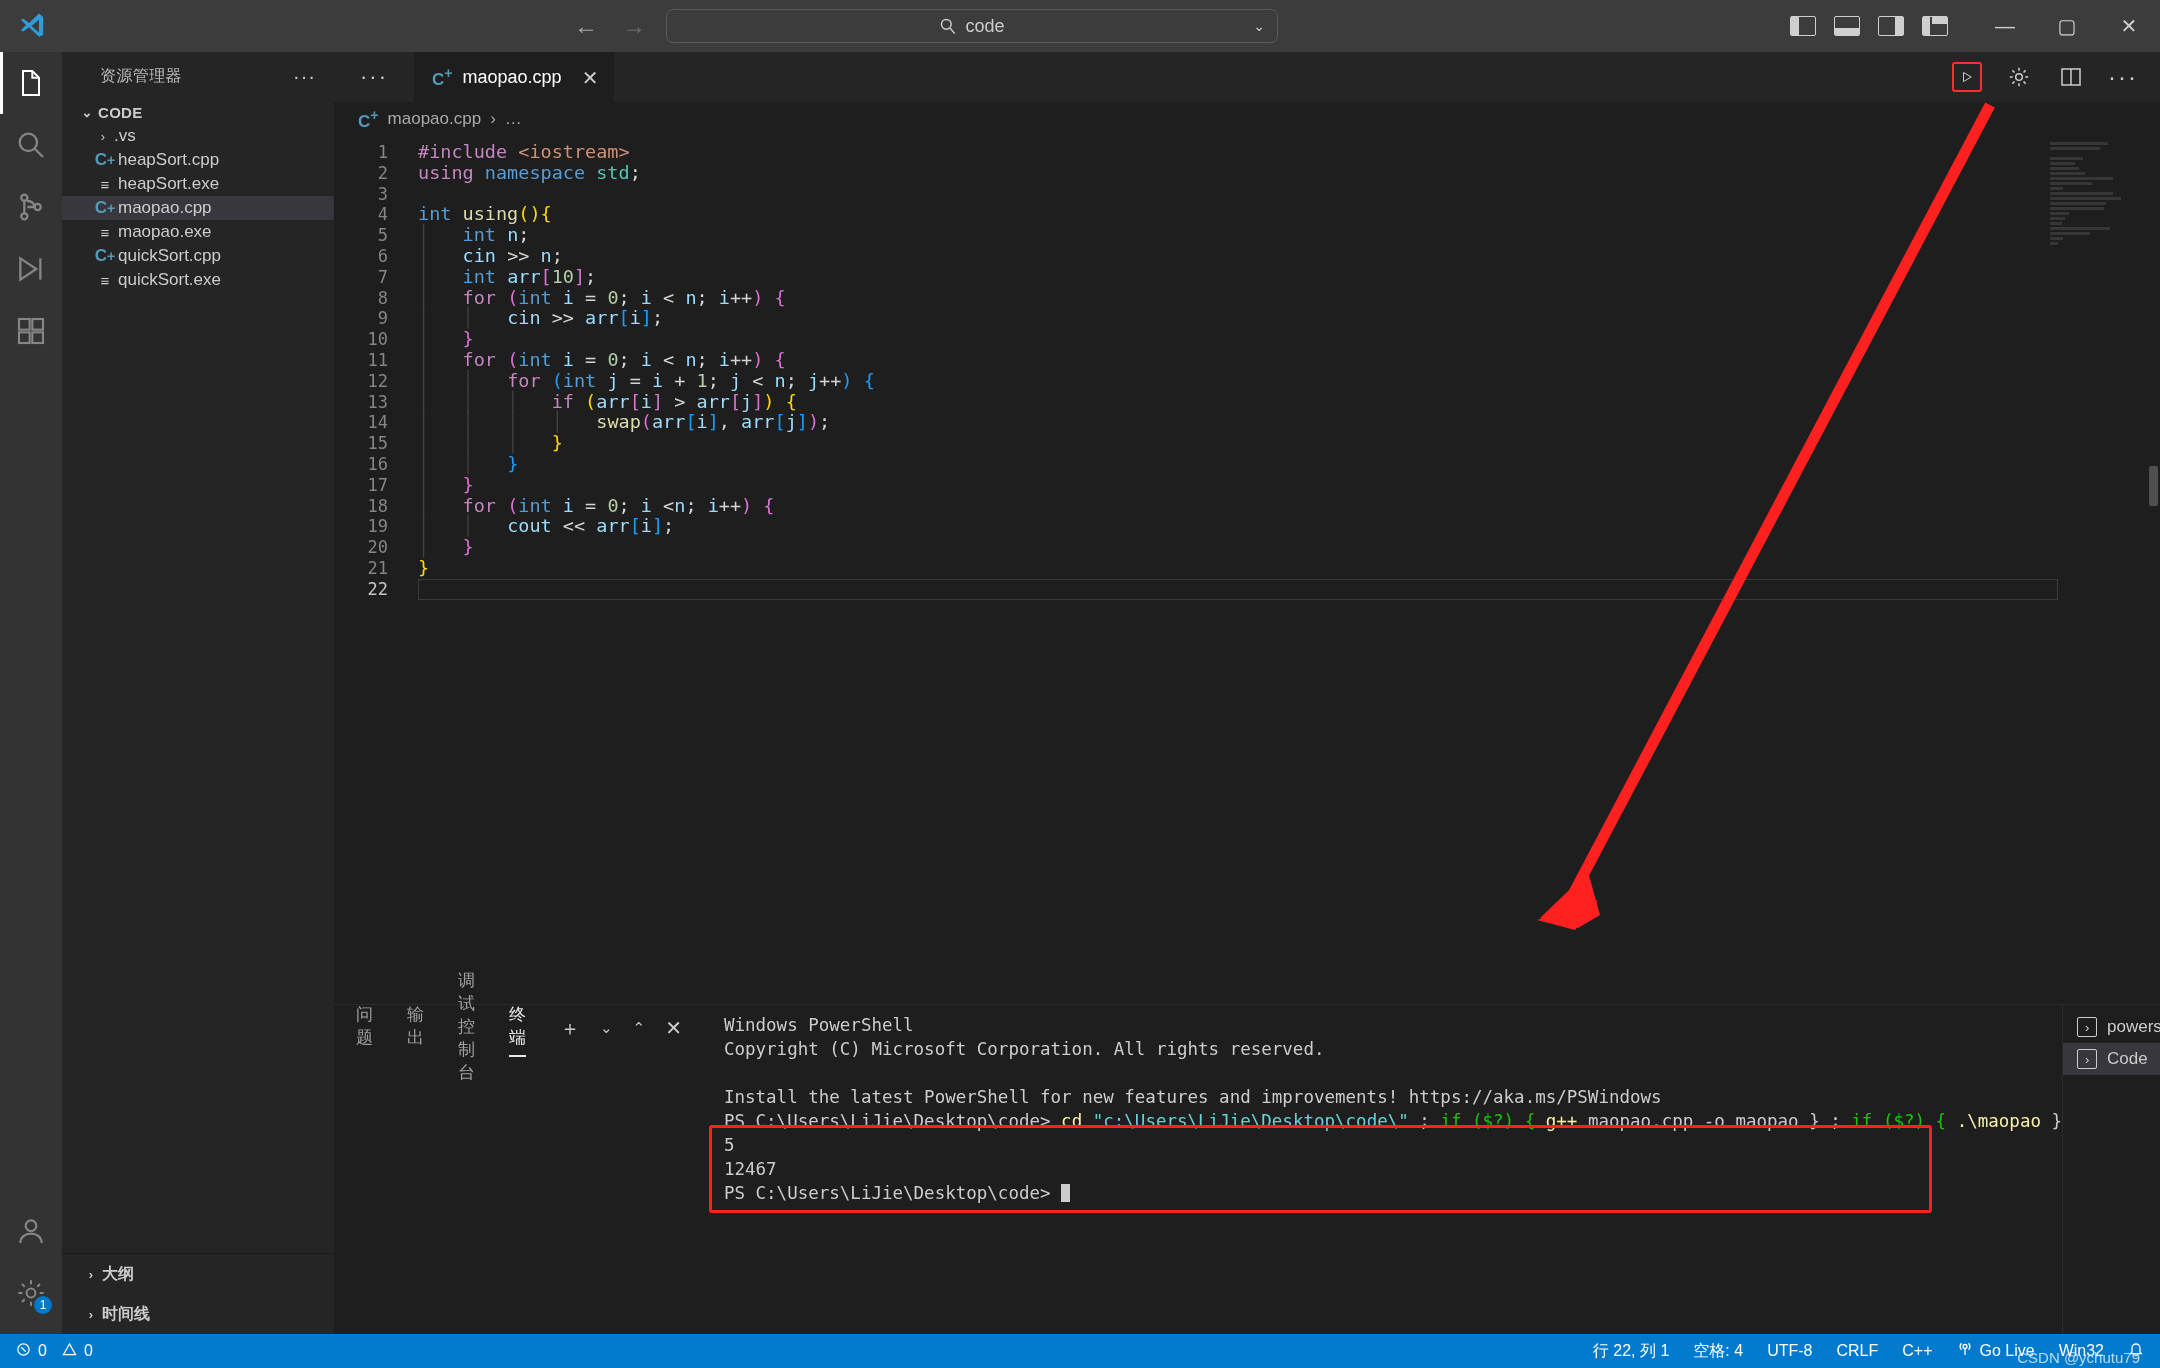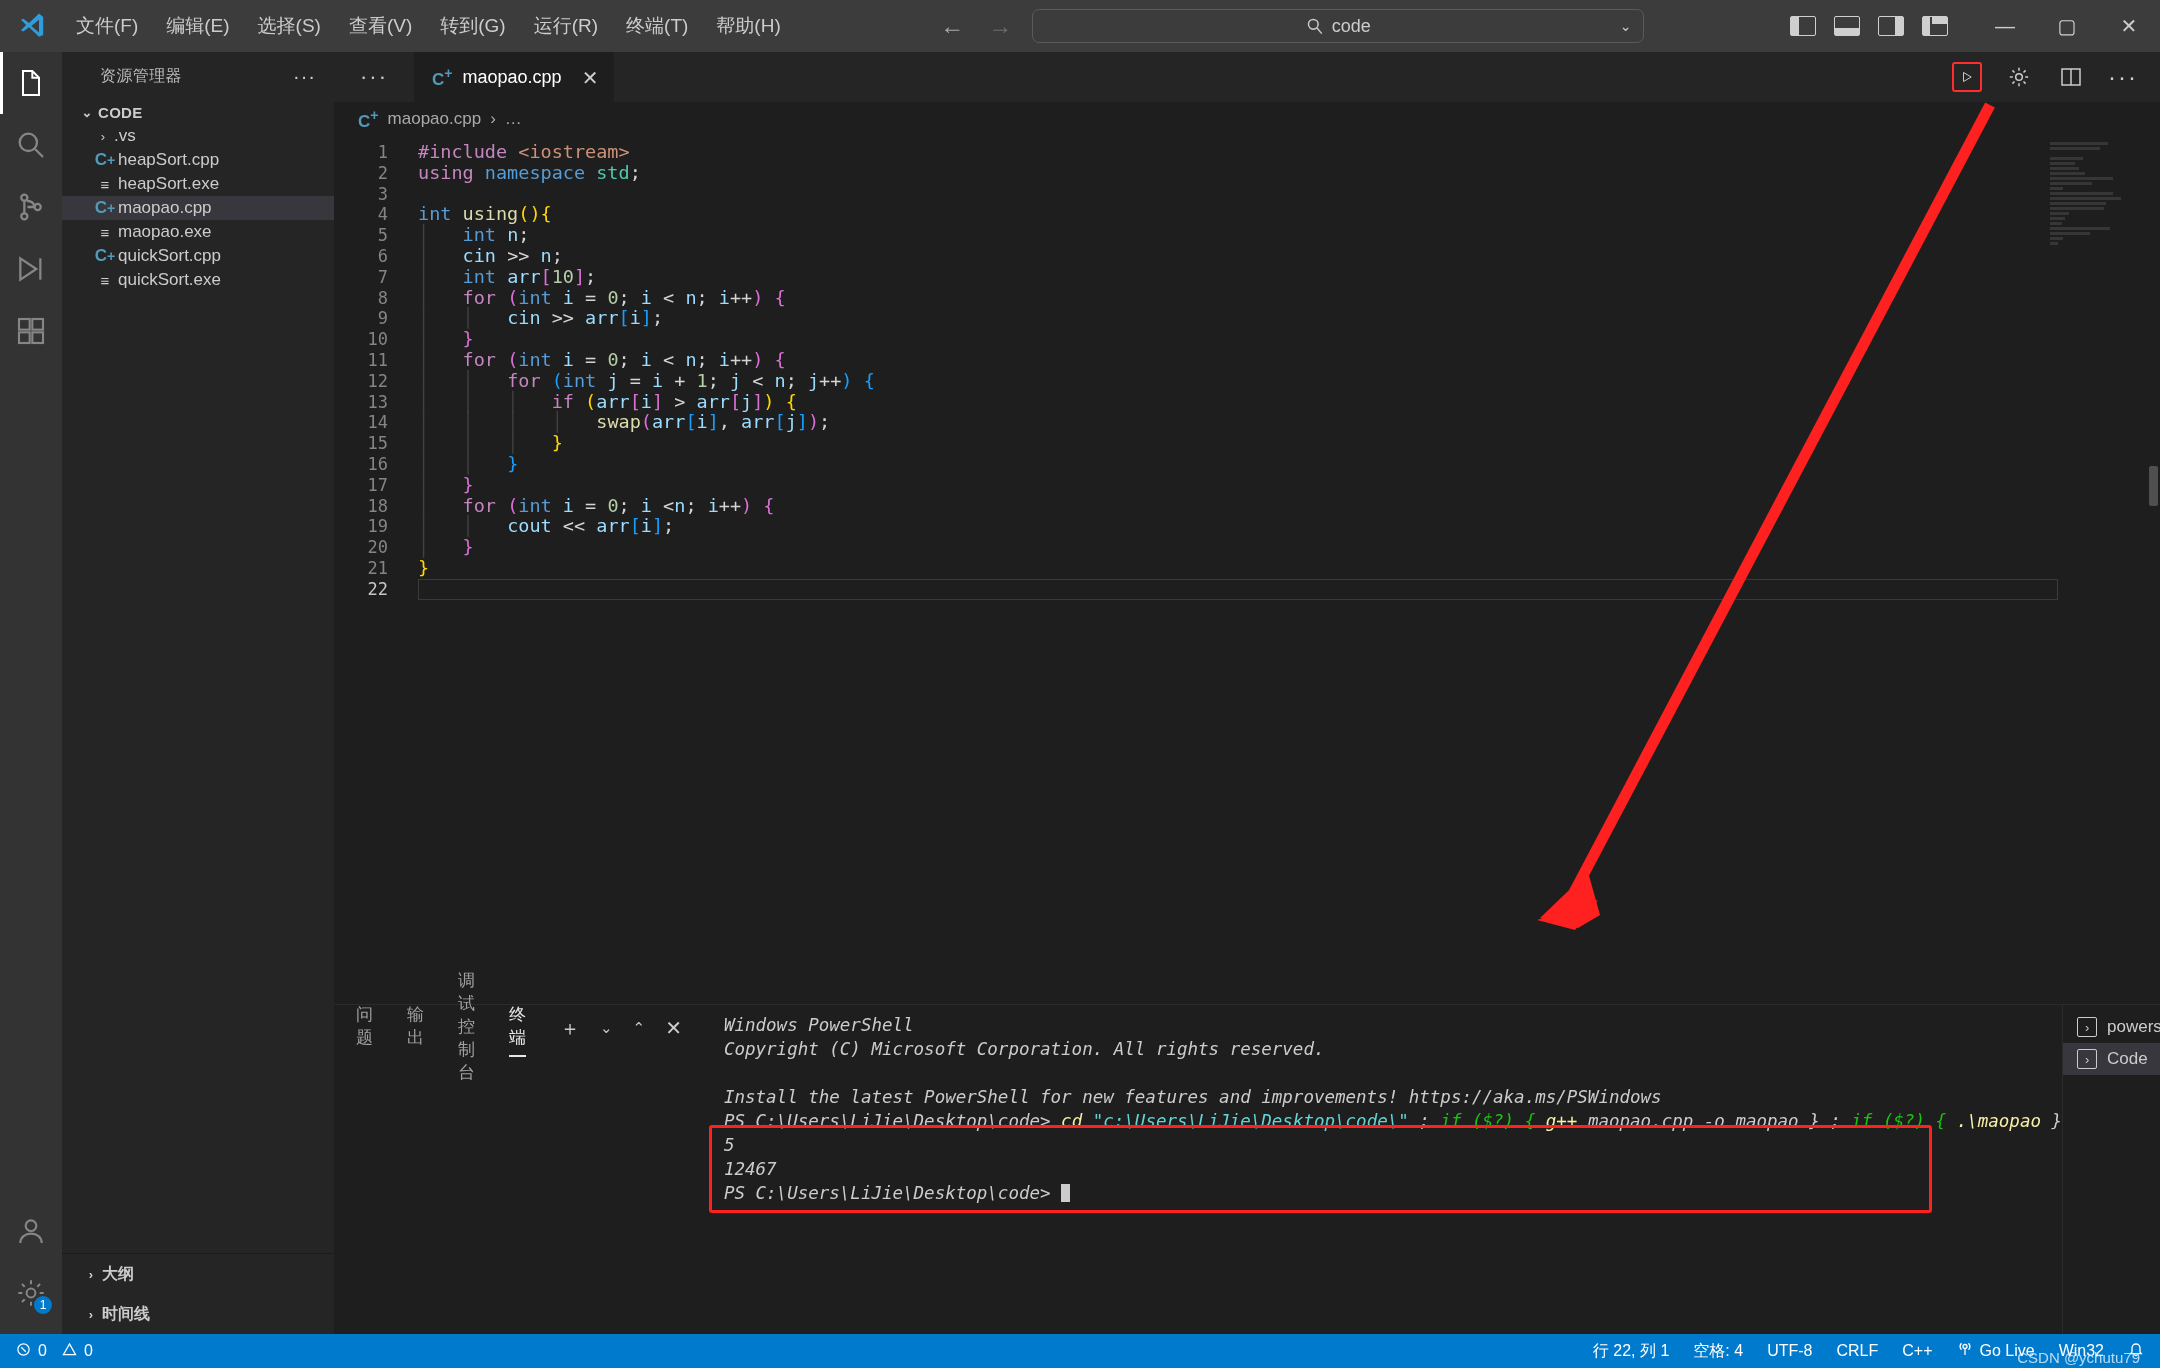"文件(F)" div.menus { html: <div> <div>文件(F)</div> <div>编辑(E)</div> <div>选择(S)</div> <div>查看(V)</div> <div>转到(G)</div> <div>运行(R)</div> <div>终端(T)</div> <div>帮助(H)</div> </div> -> none }
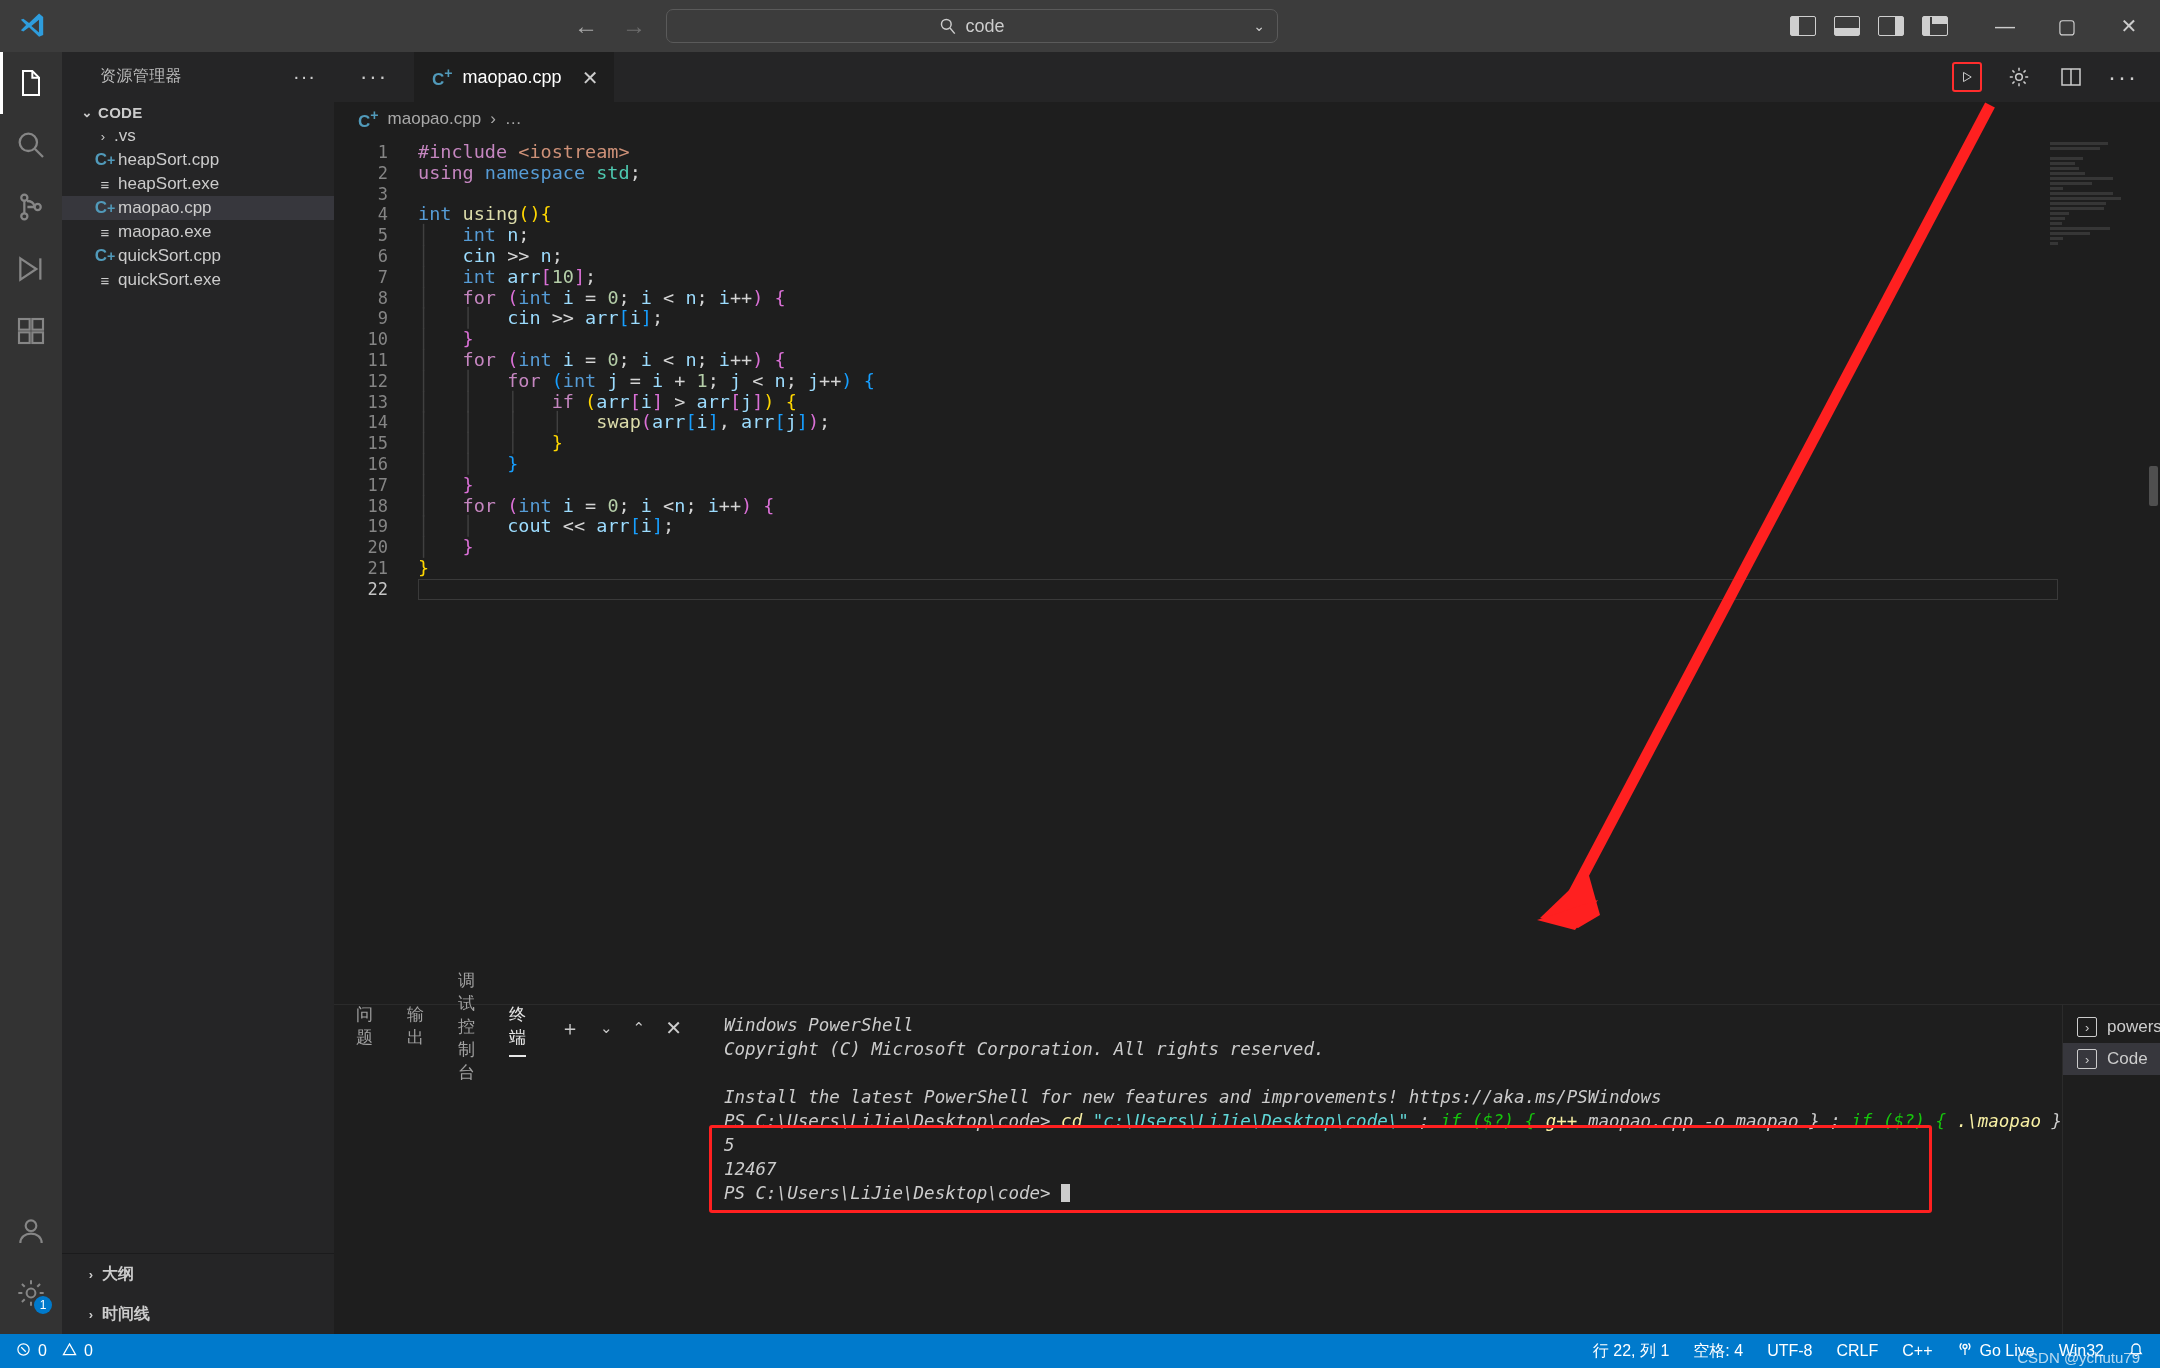"Windows PowerShell" .tl { font-style: italic -> none }
